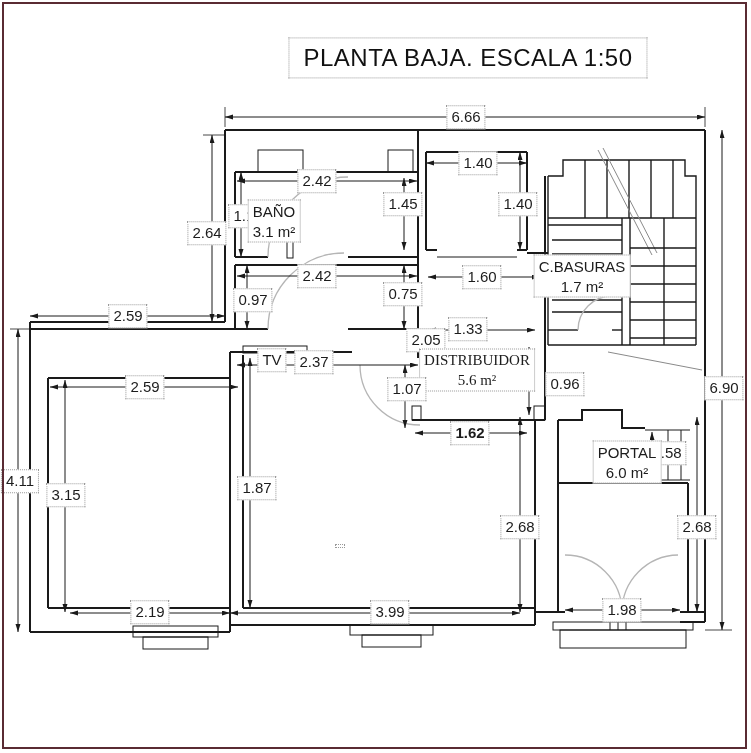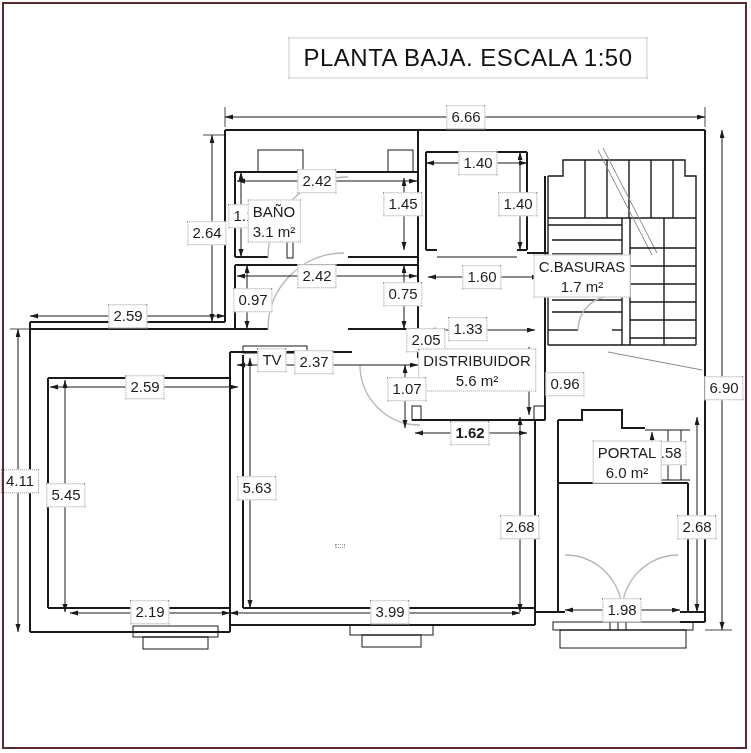"DISTRIBUIDOR" div.label { font-family: none -> Liberation Serif, serif }
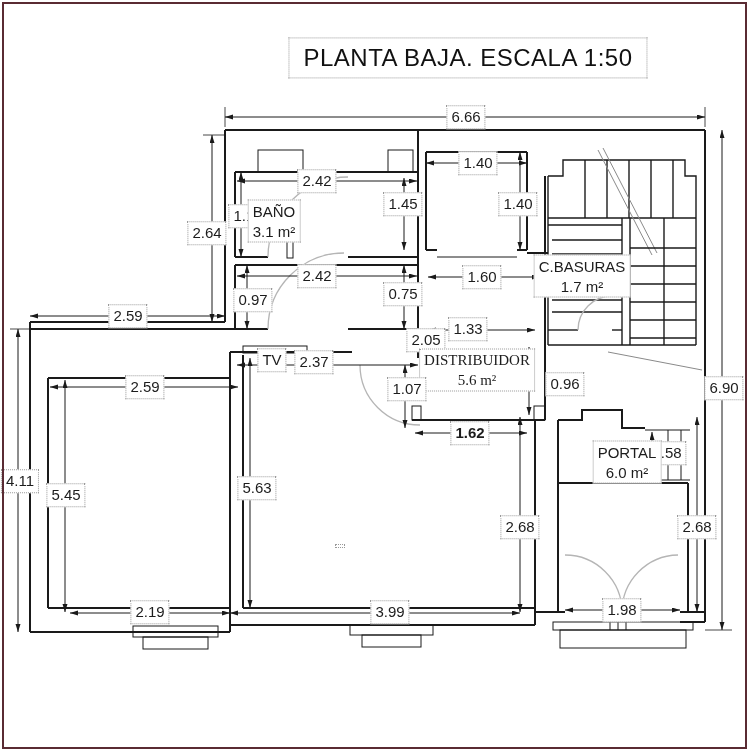"5.45" div.label { text: 5.45 -> 3.15 }
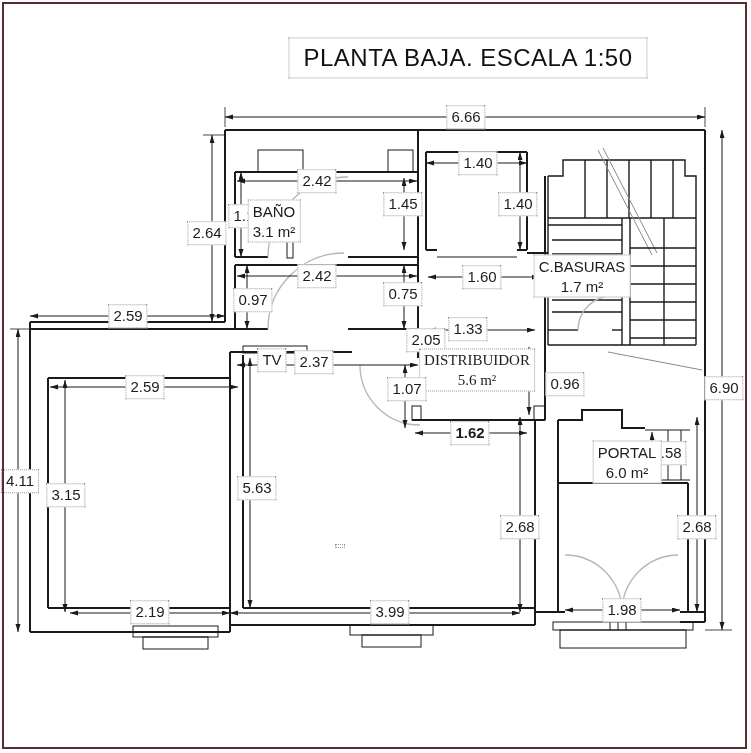"5.63" div.label { text: 5.63 -> 1.87 }
